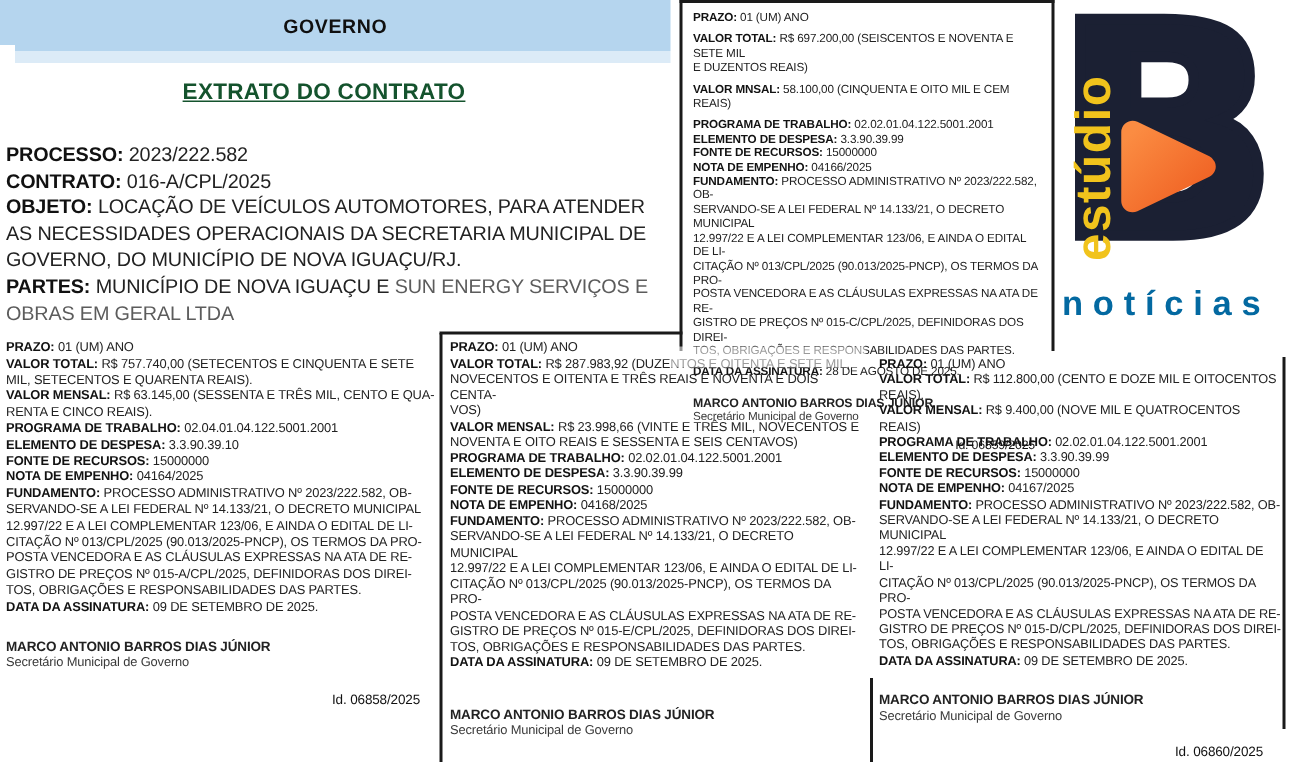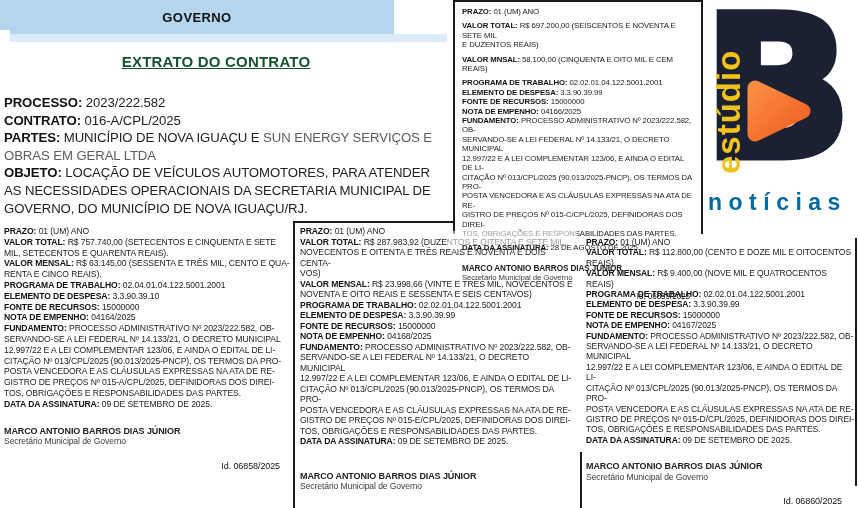"GOVERNO" .band { width: 394px -> 447px }
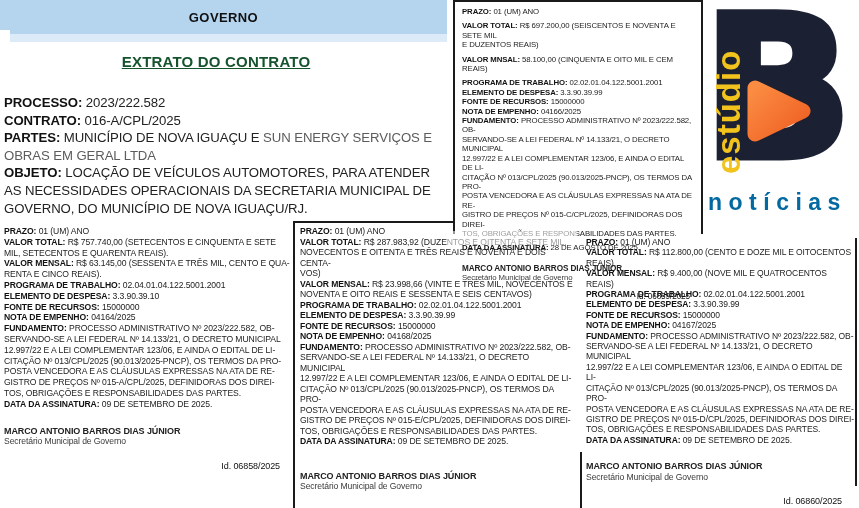"PARTES: MUNICÍPIO DE NOVA IGUAÇU" p { order: before "OBJETO: LOCAÇÃO DE VEÍCULOS AUTOMOTORES," -> after "OBJETO: LOCAÇÃO DE VEÍCULOS AUTOMOTORES," }
